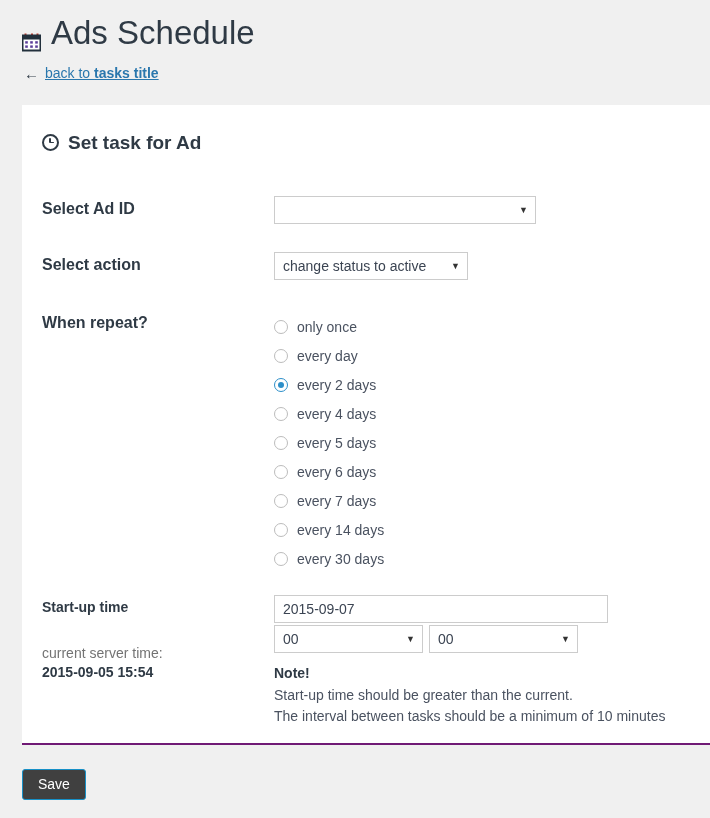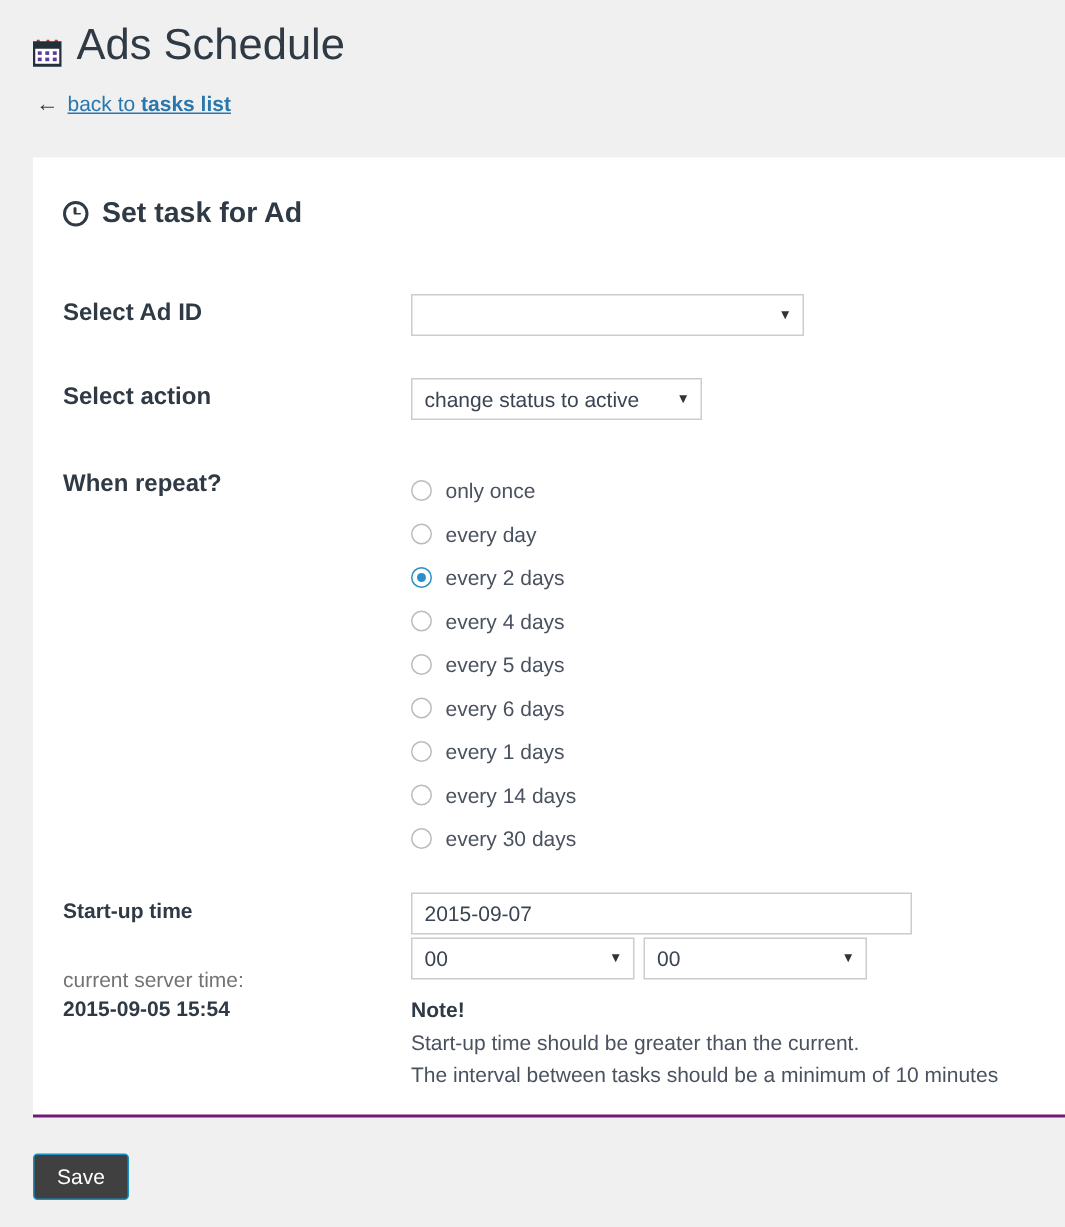"Ads Schedule" .page-title { font-size: 29px -> 33px }
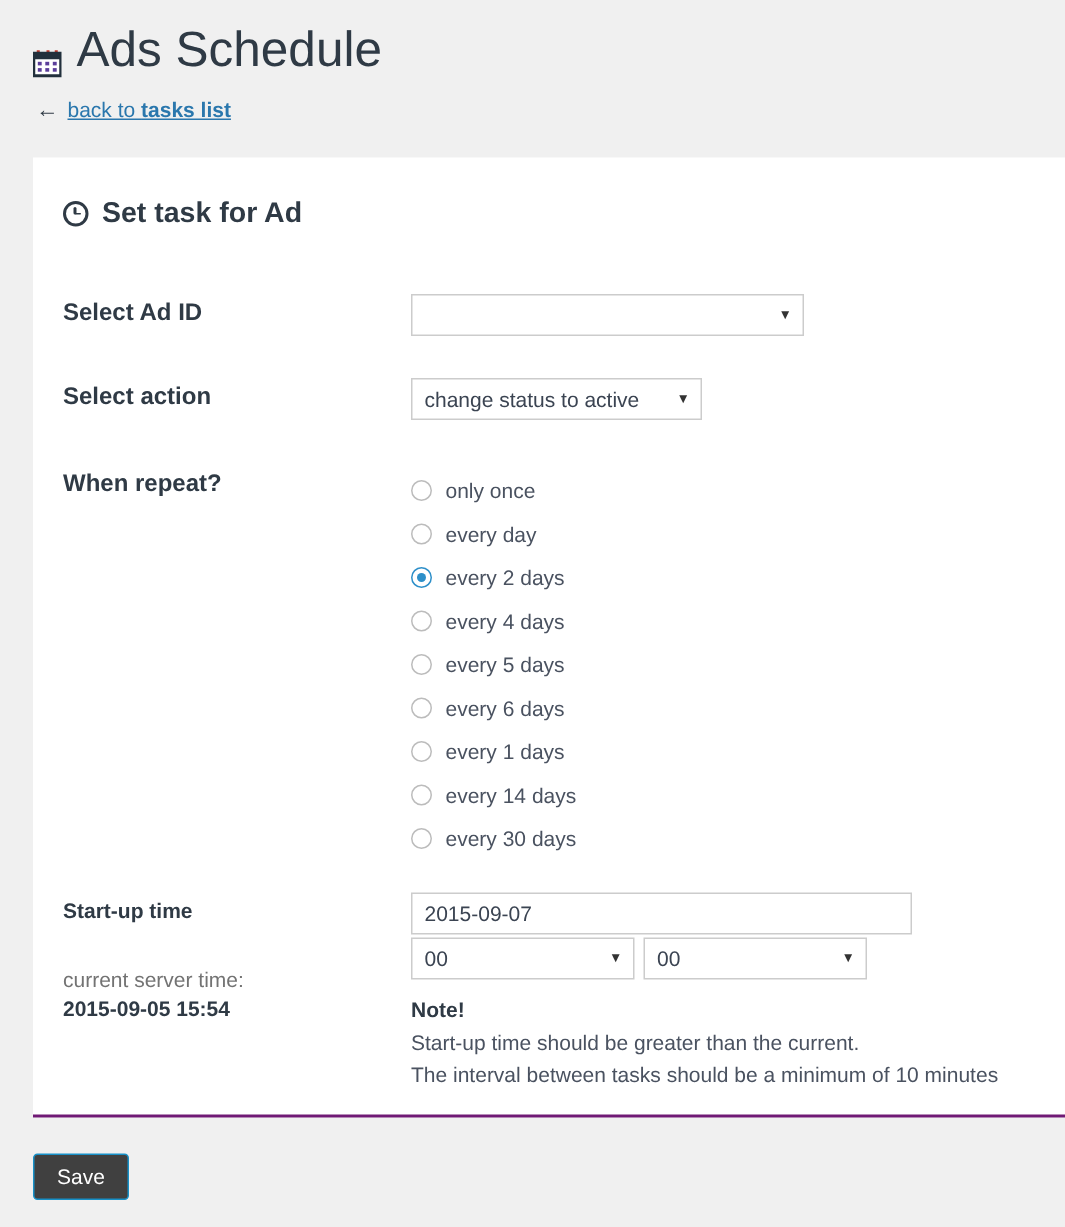"tasks list" span.strong { text: list -> title }
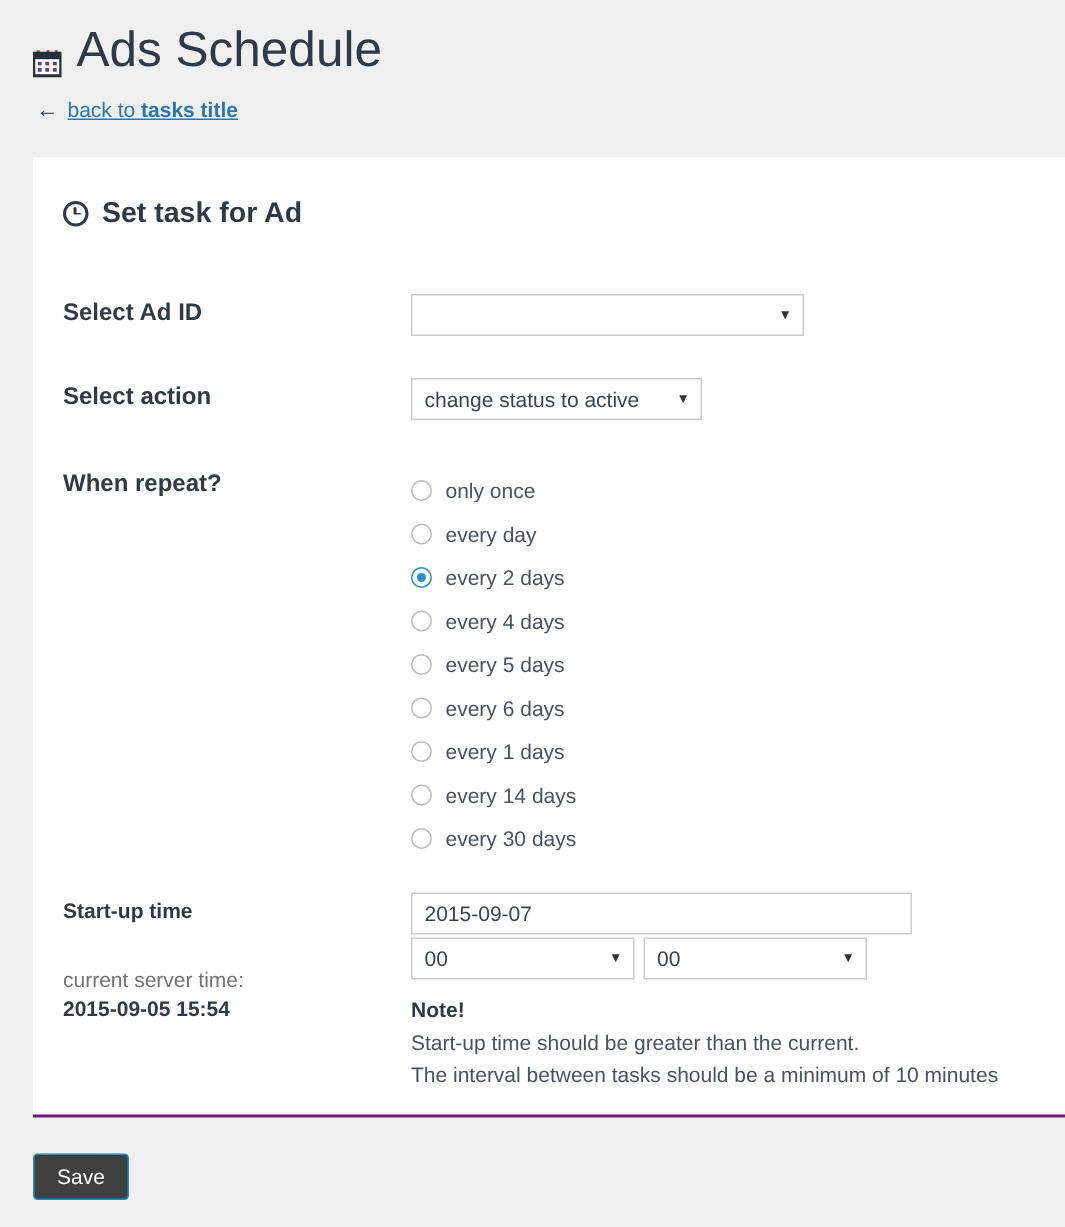"every 1 days" span.radio-label { text: 1 -> 7 }
